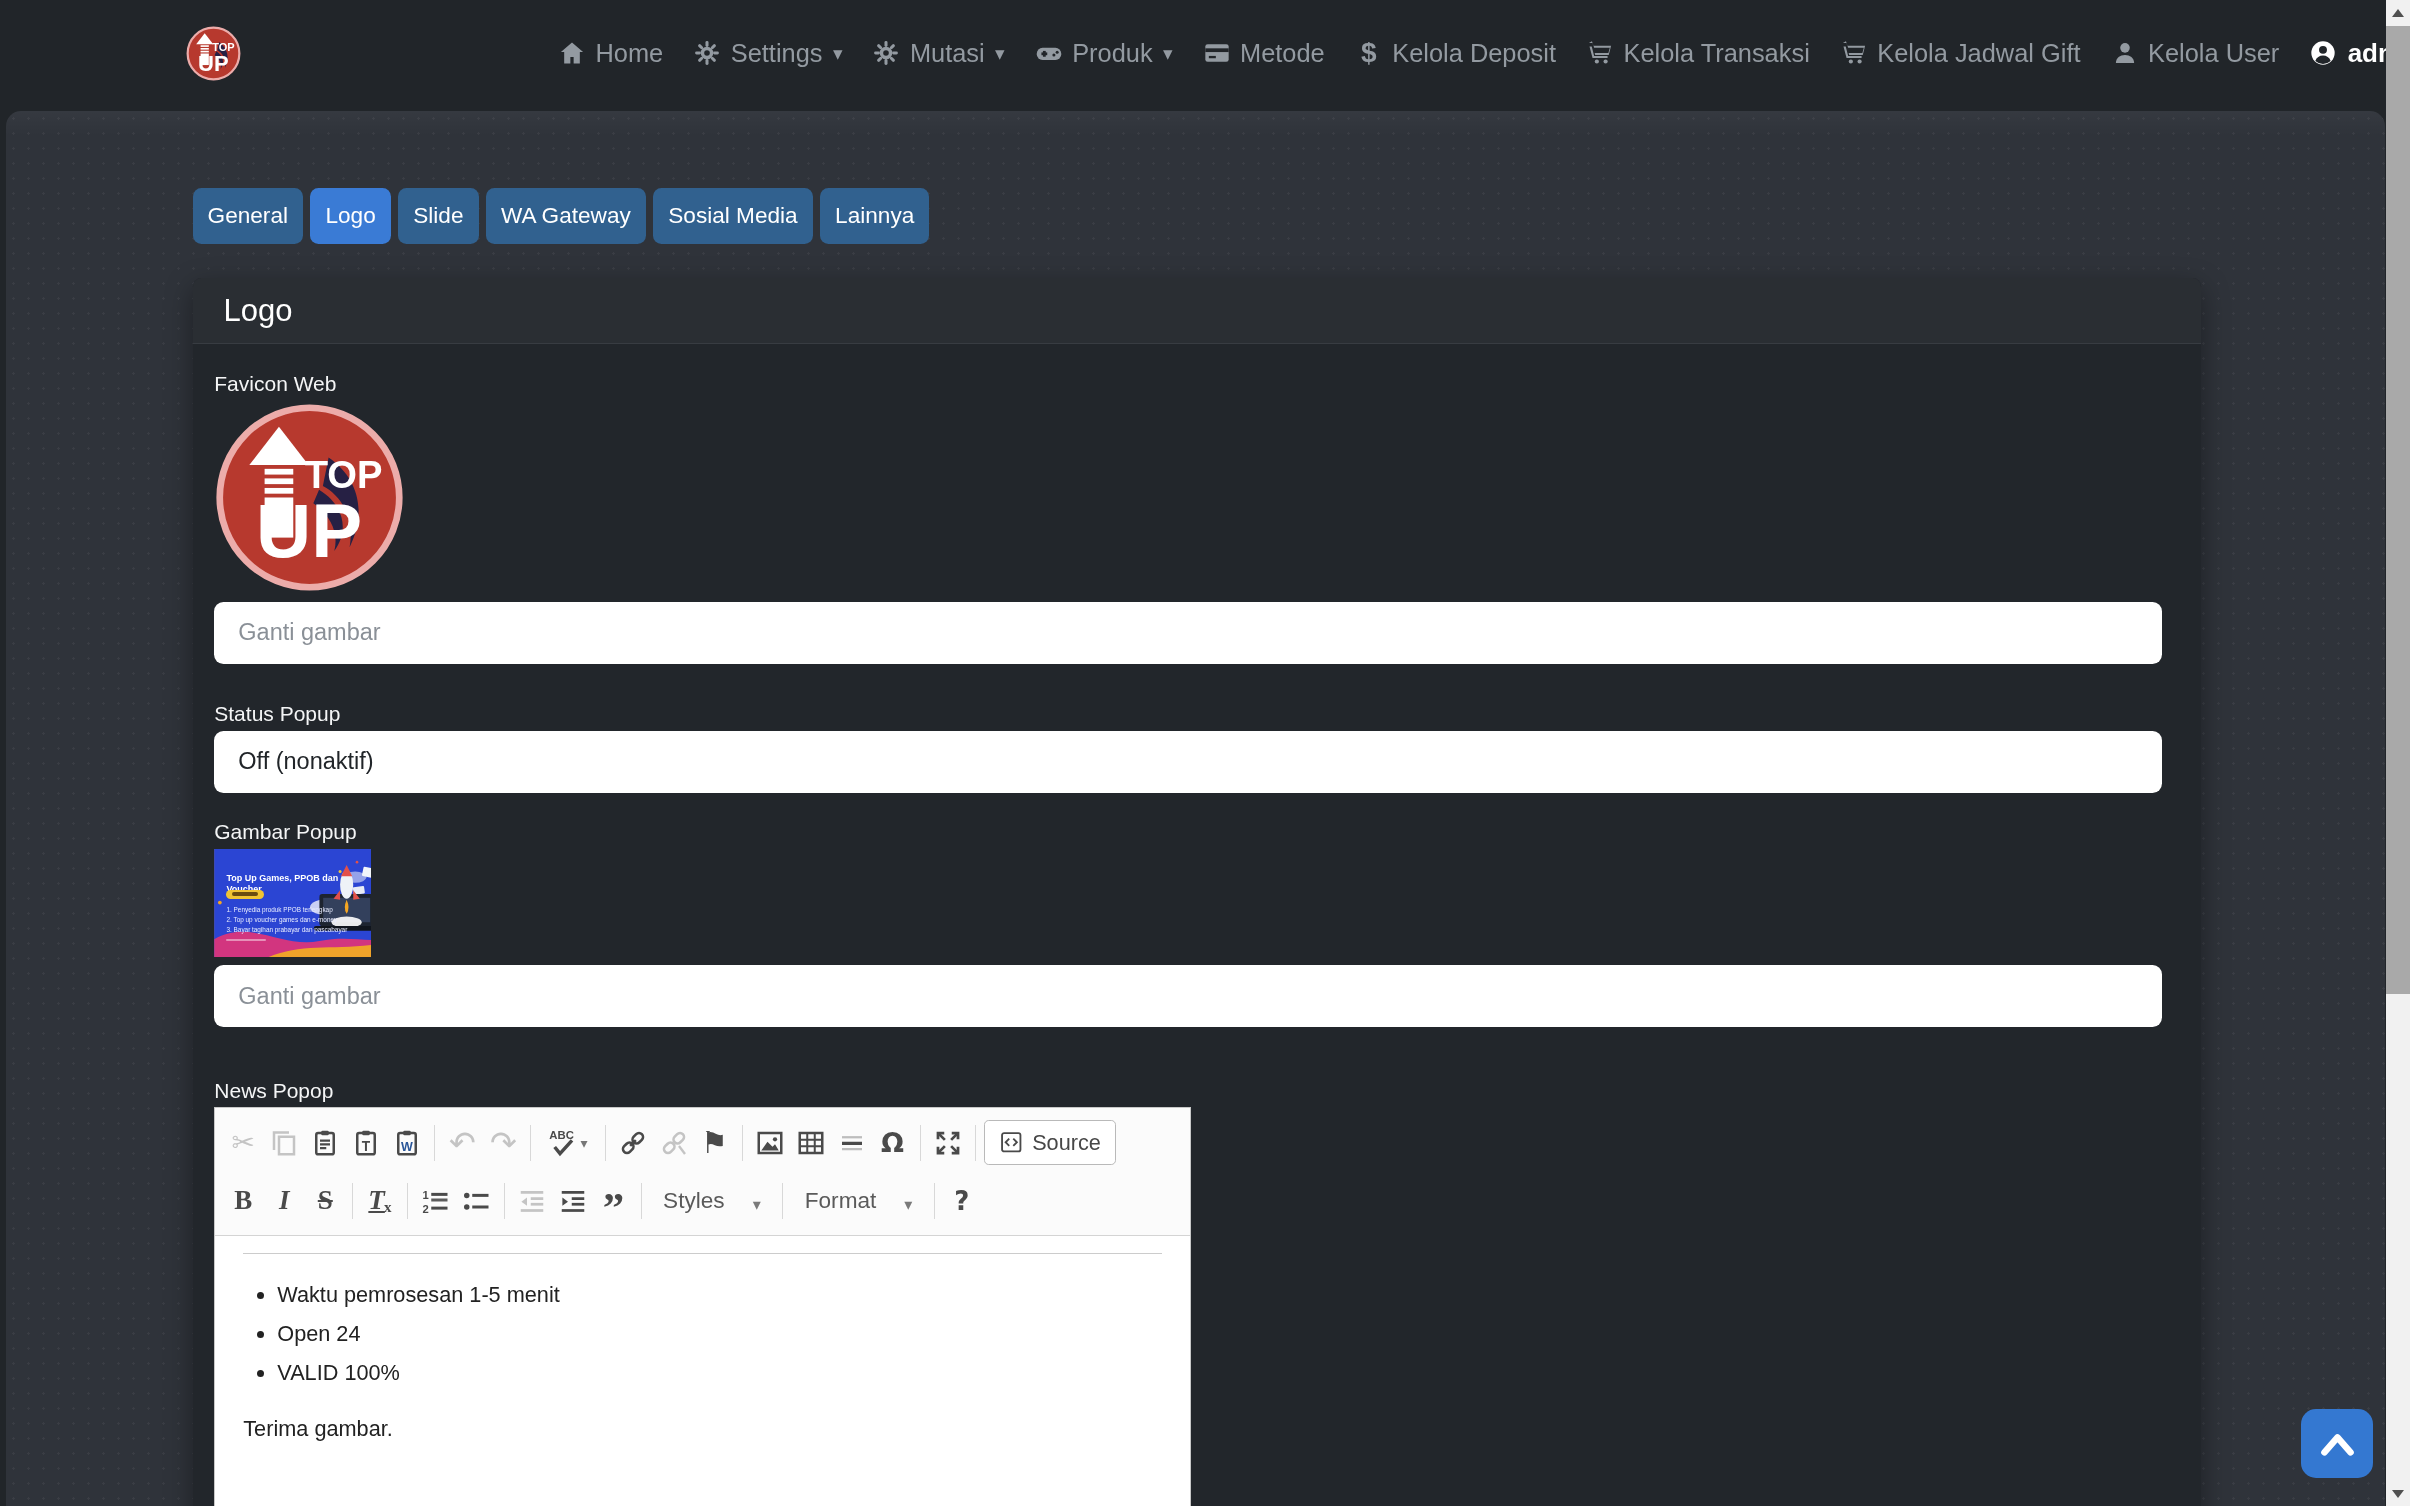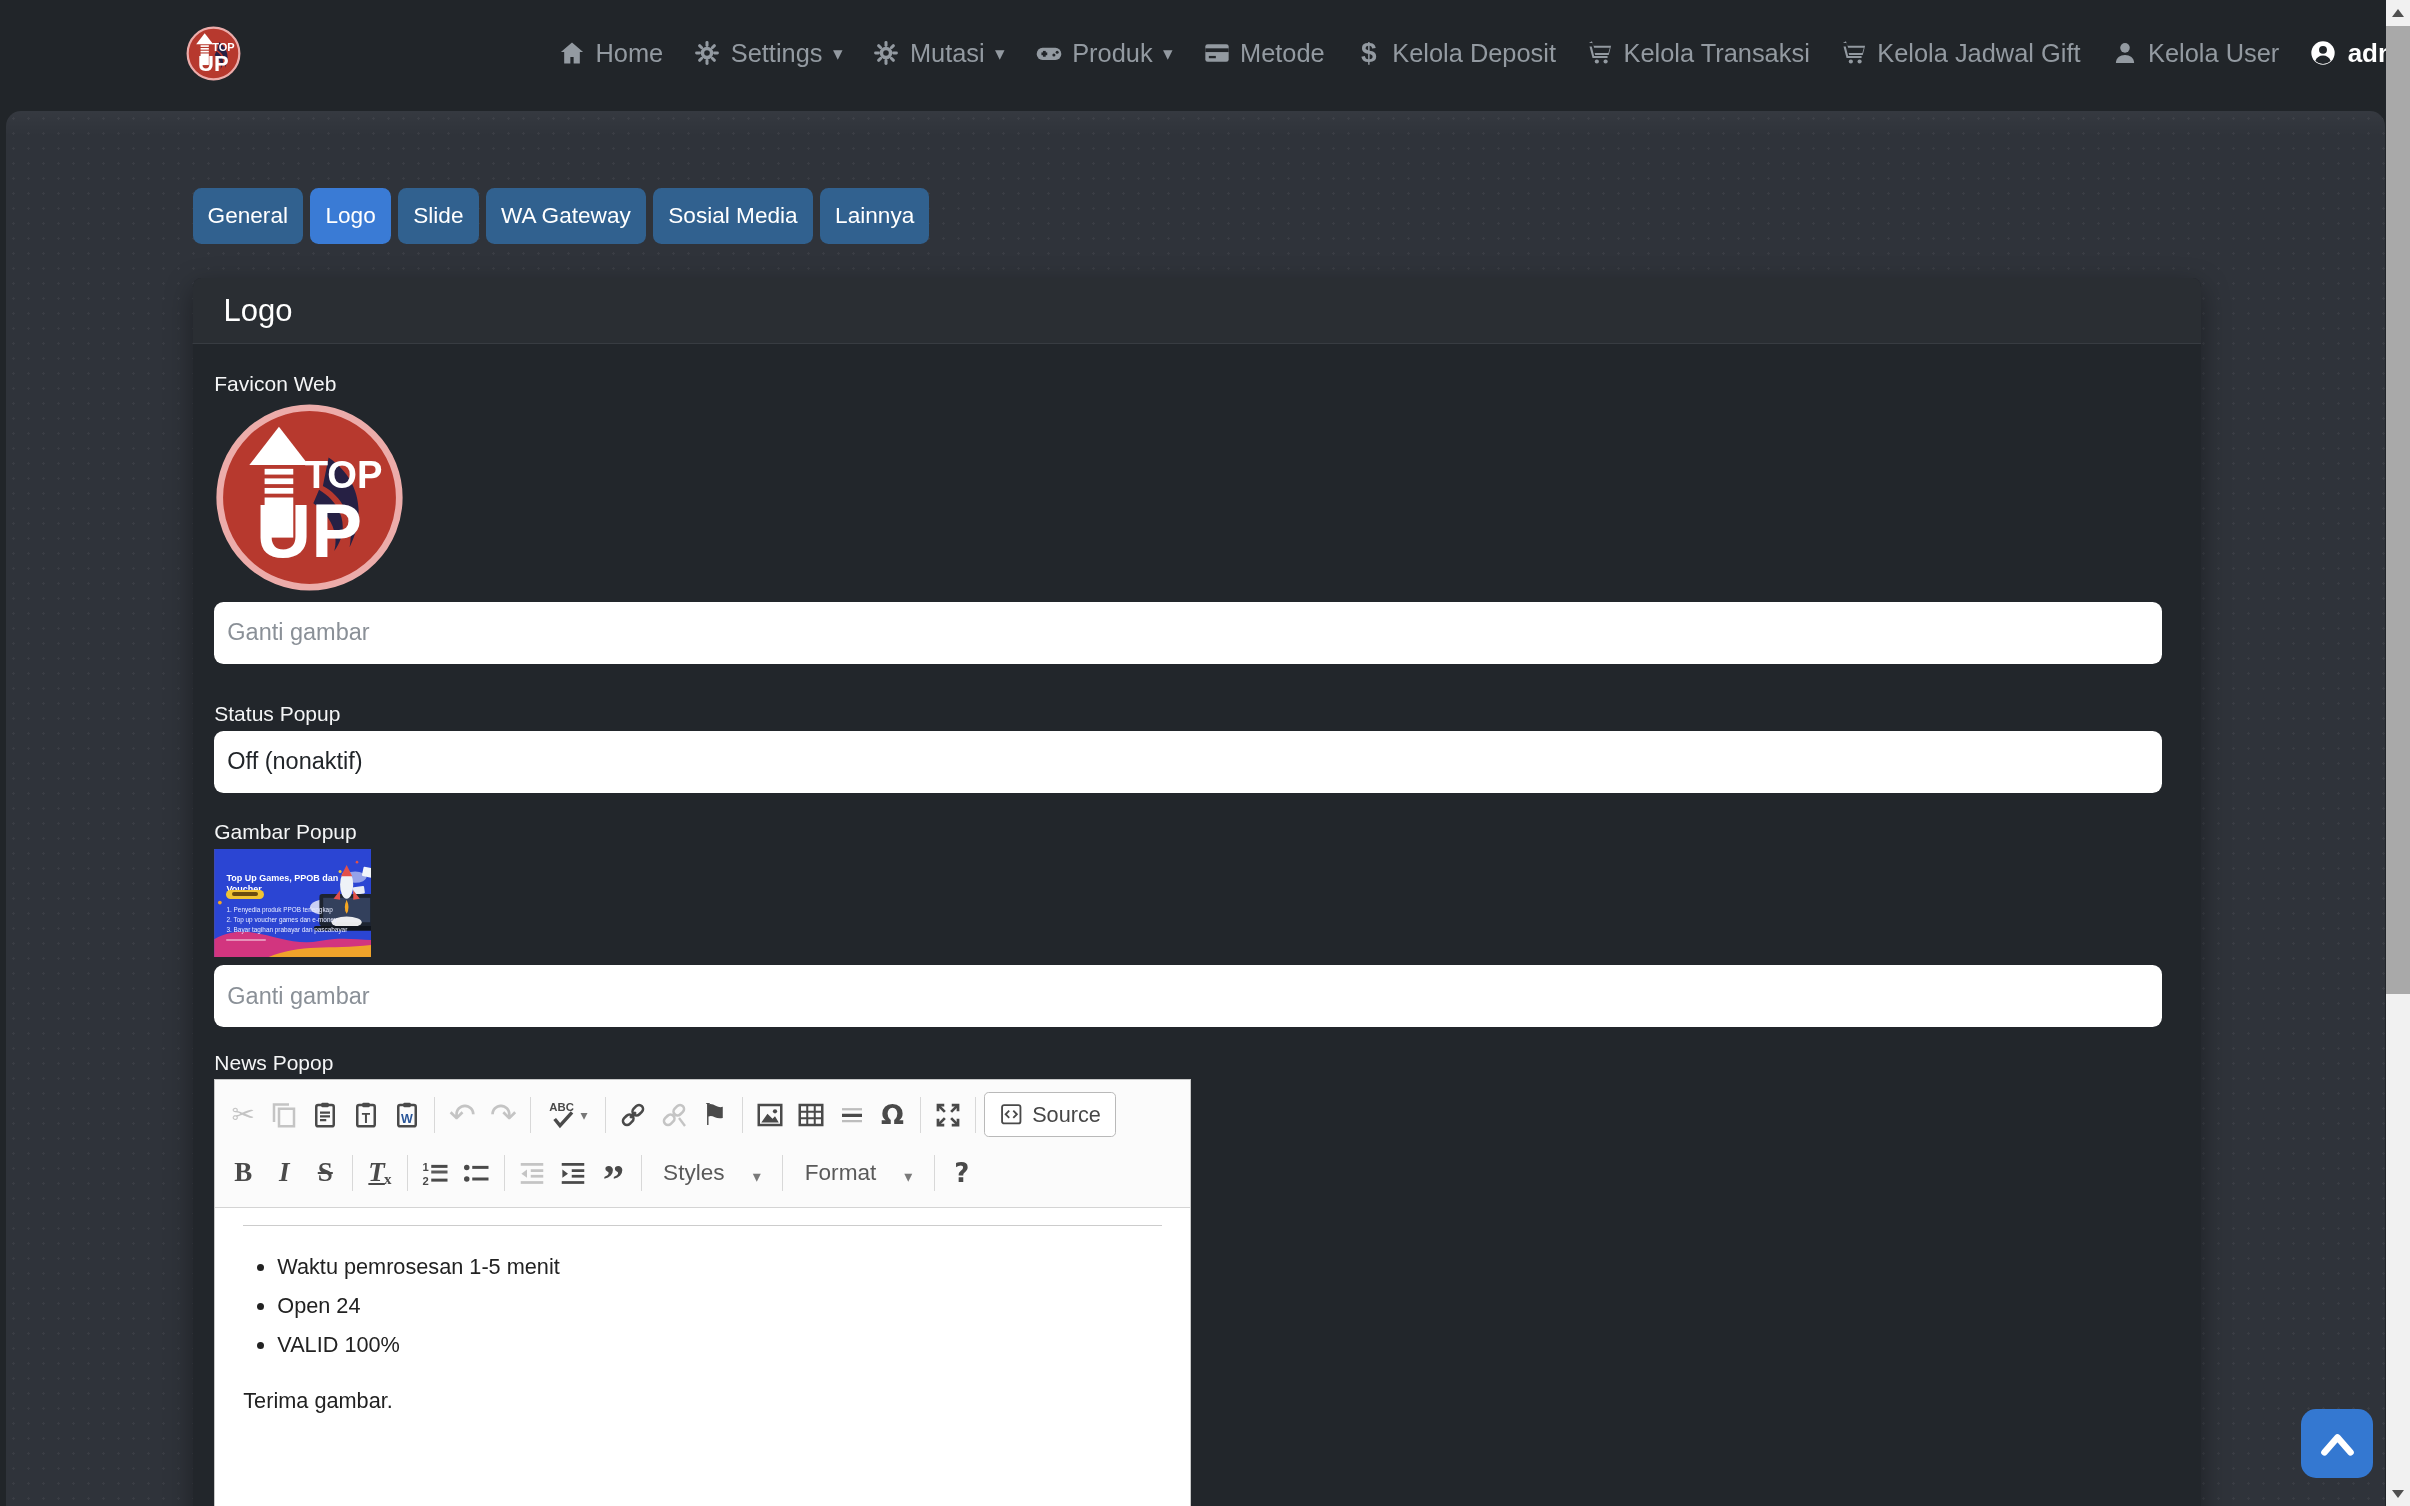"Ganti gambar" .text-input { padding: 0 13px -> 0 24px }
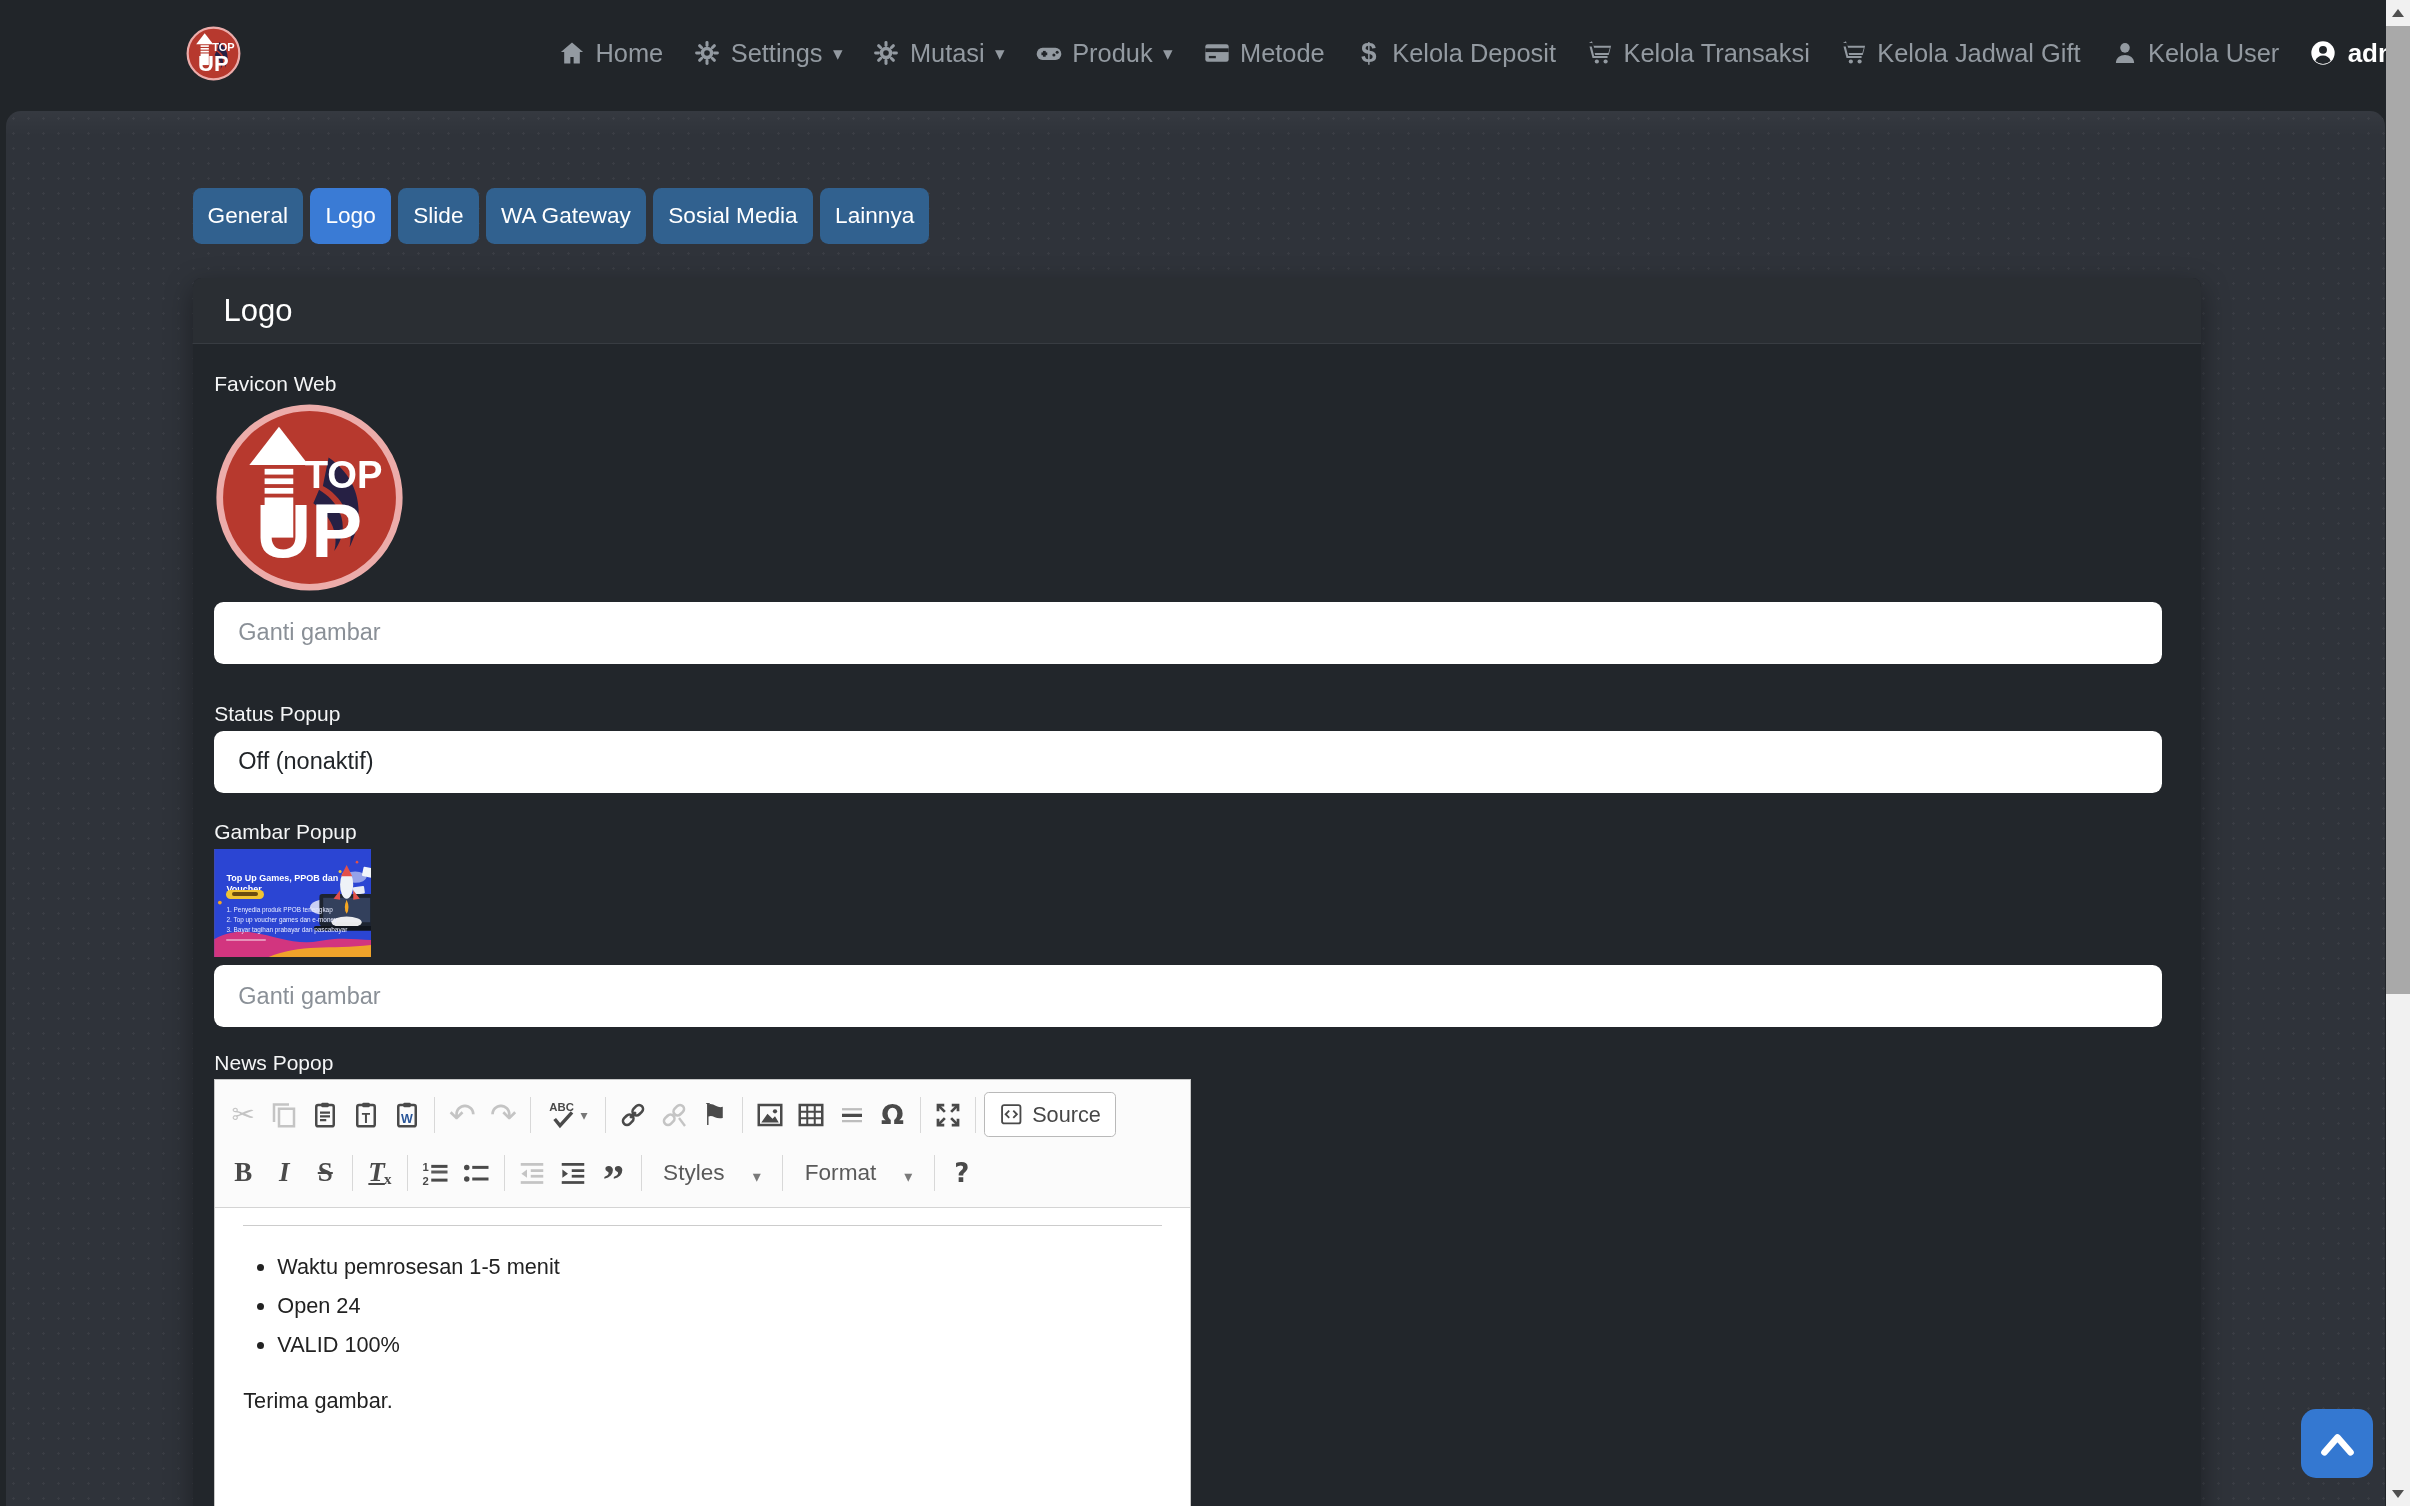"News Popop" .lbl-news { margin-top: 24px -> 52px }
